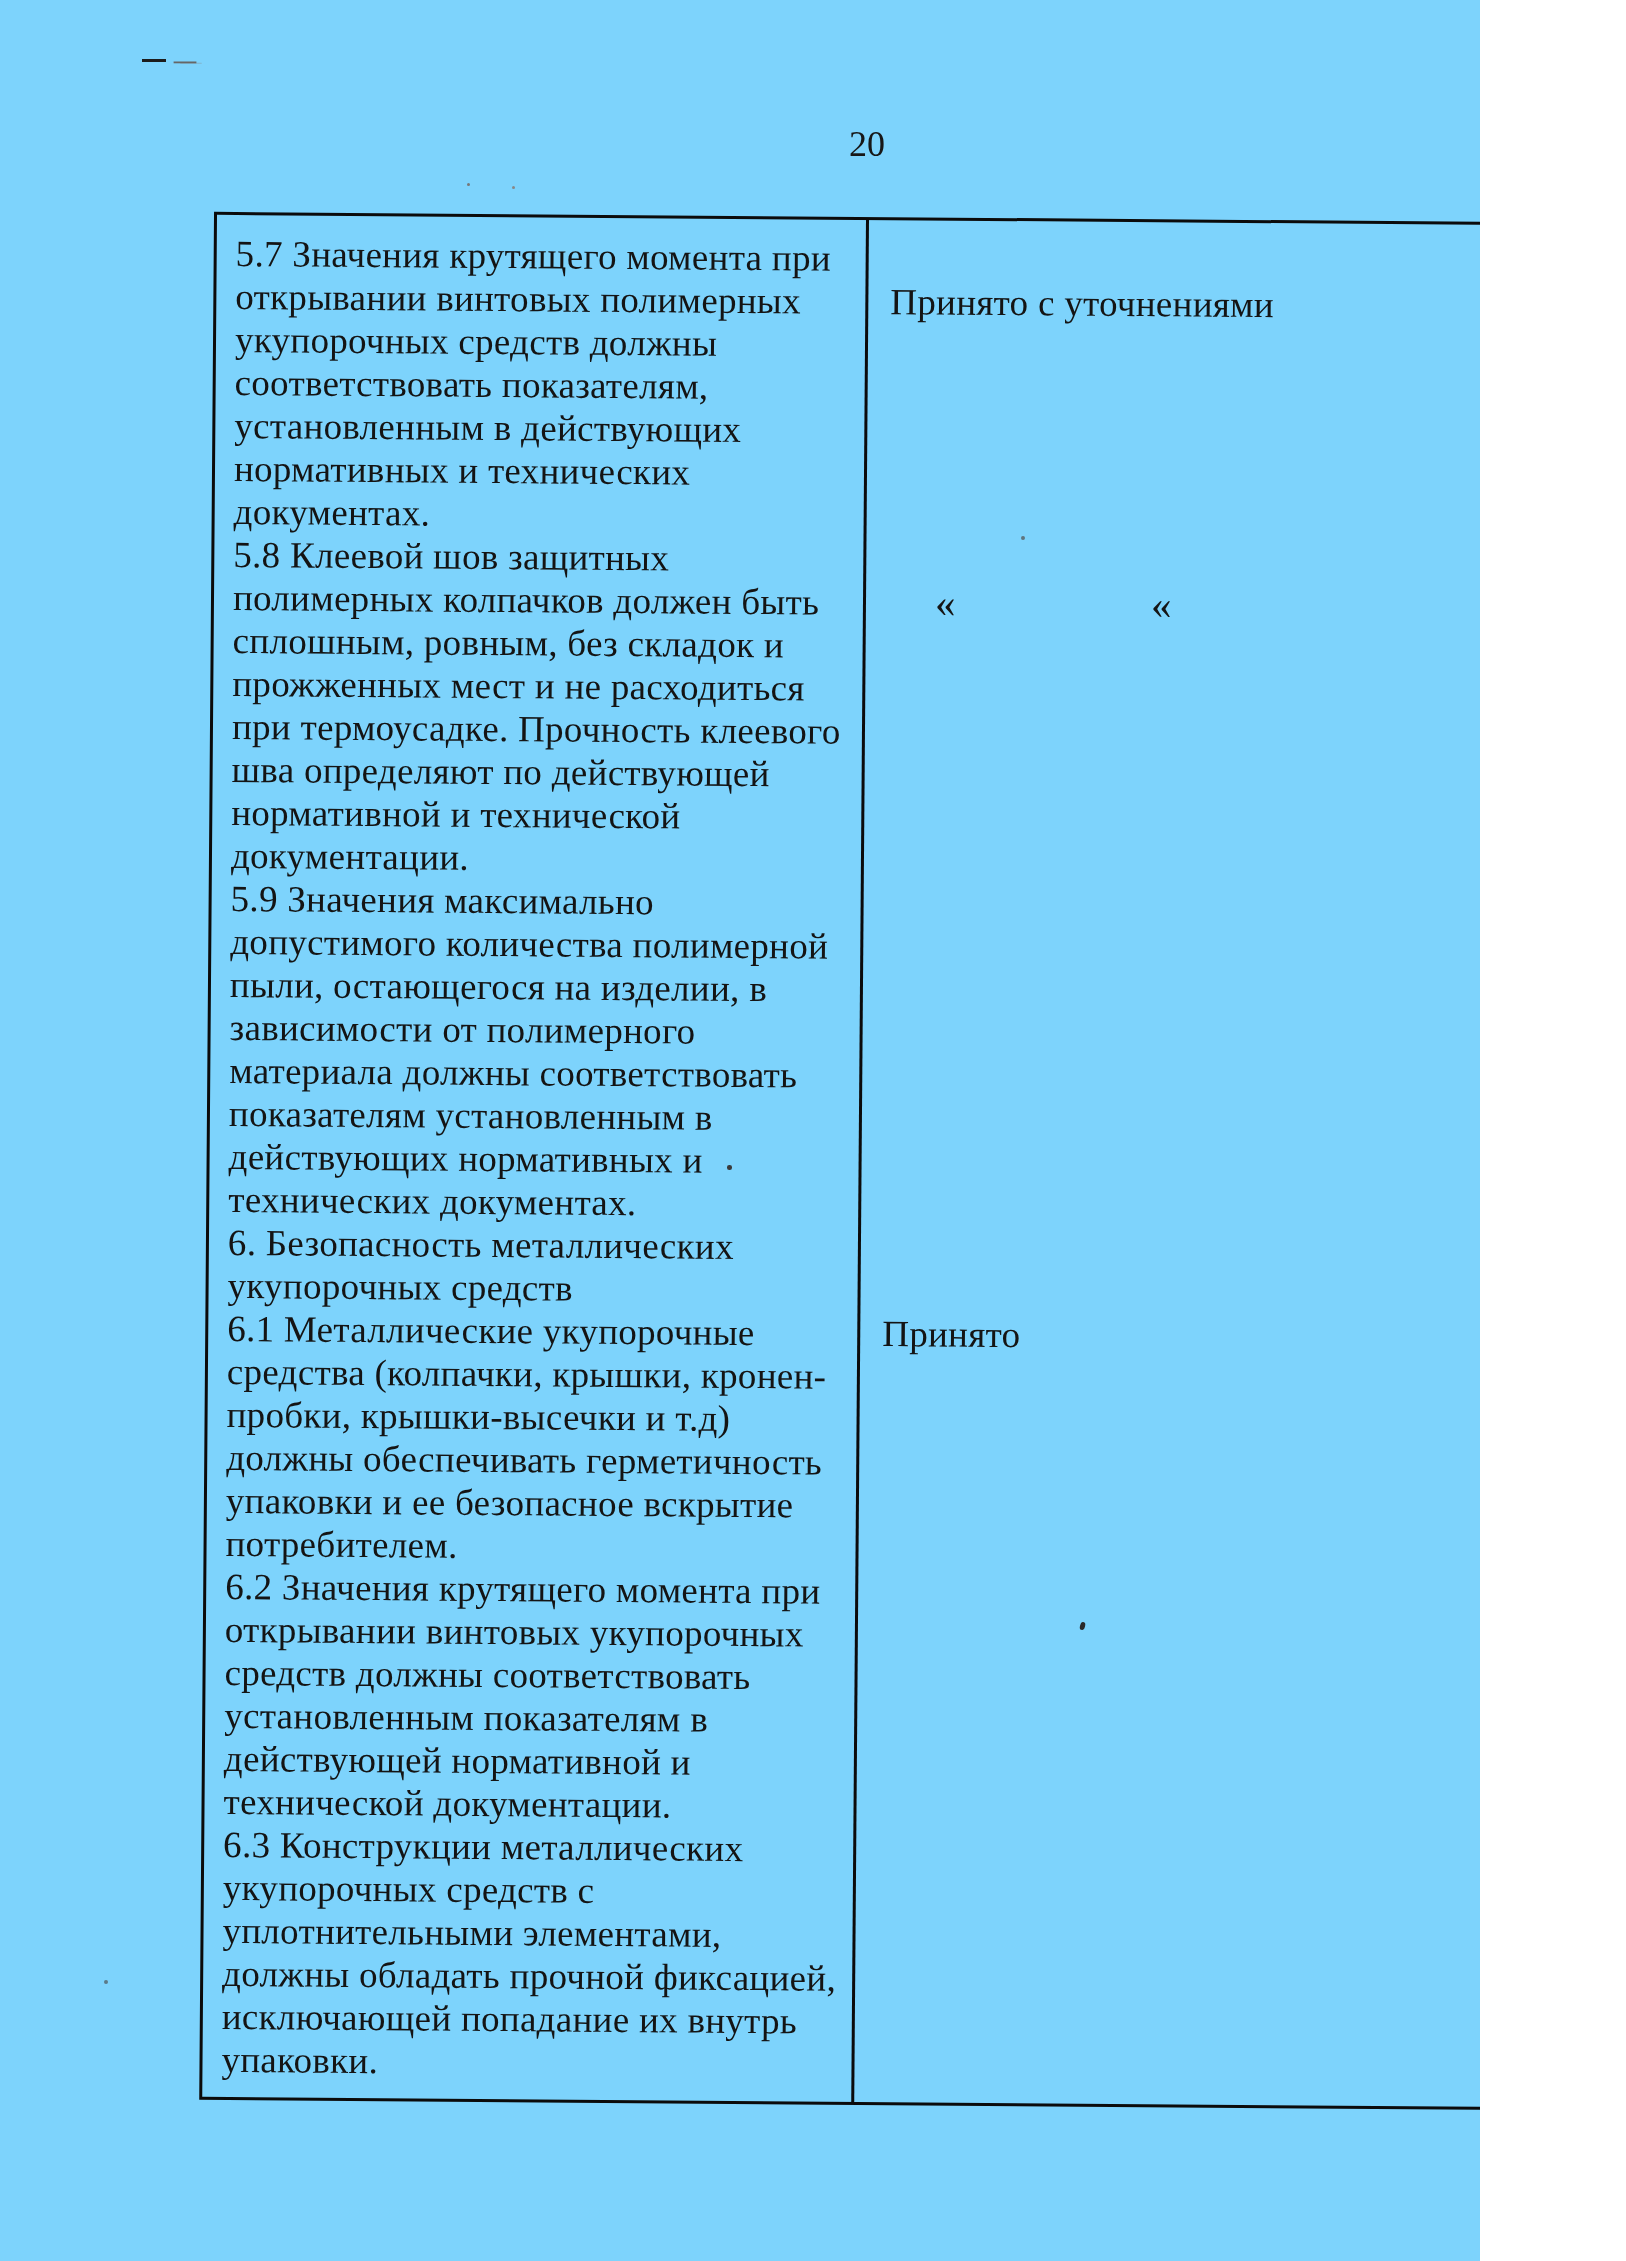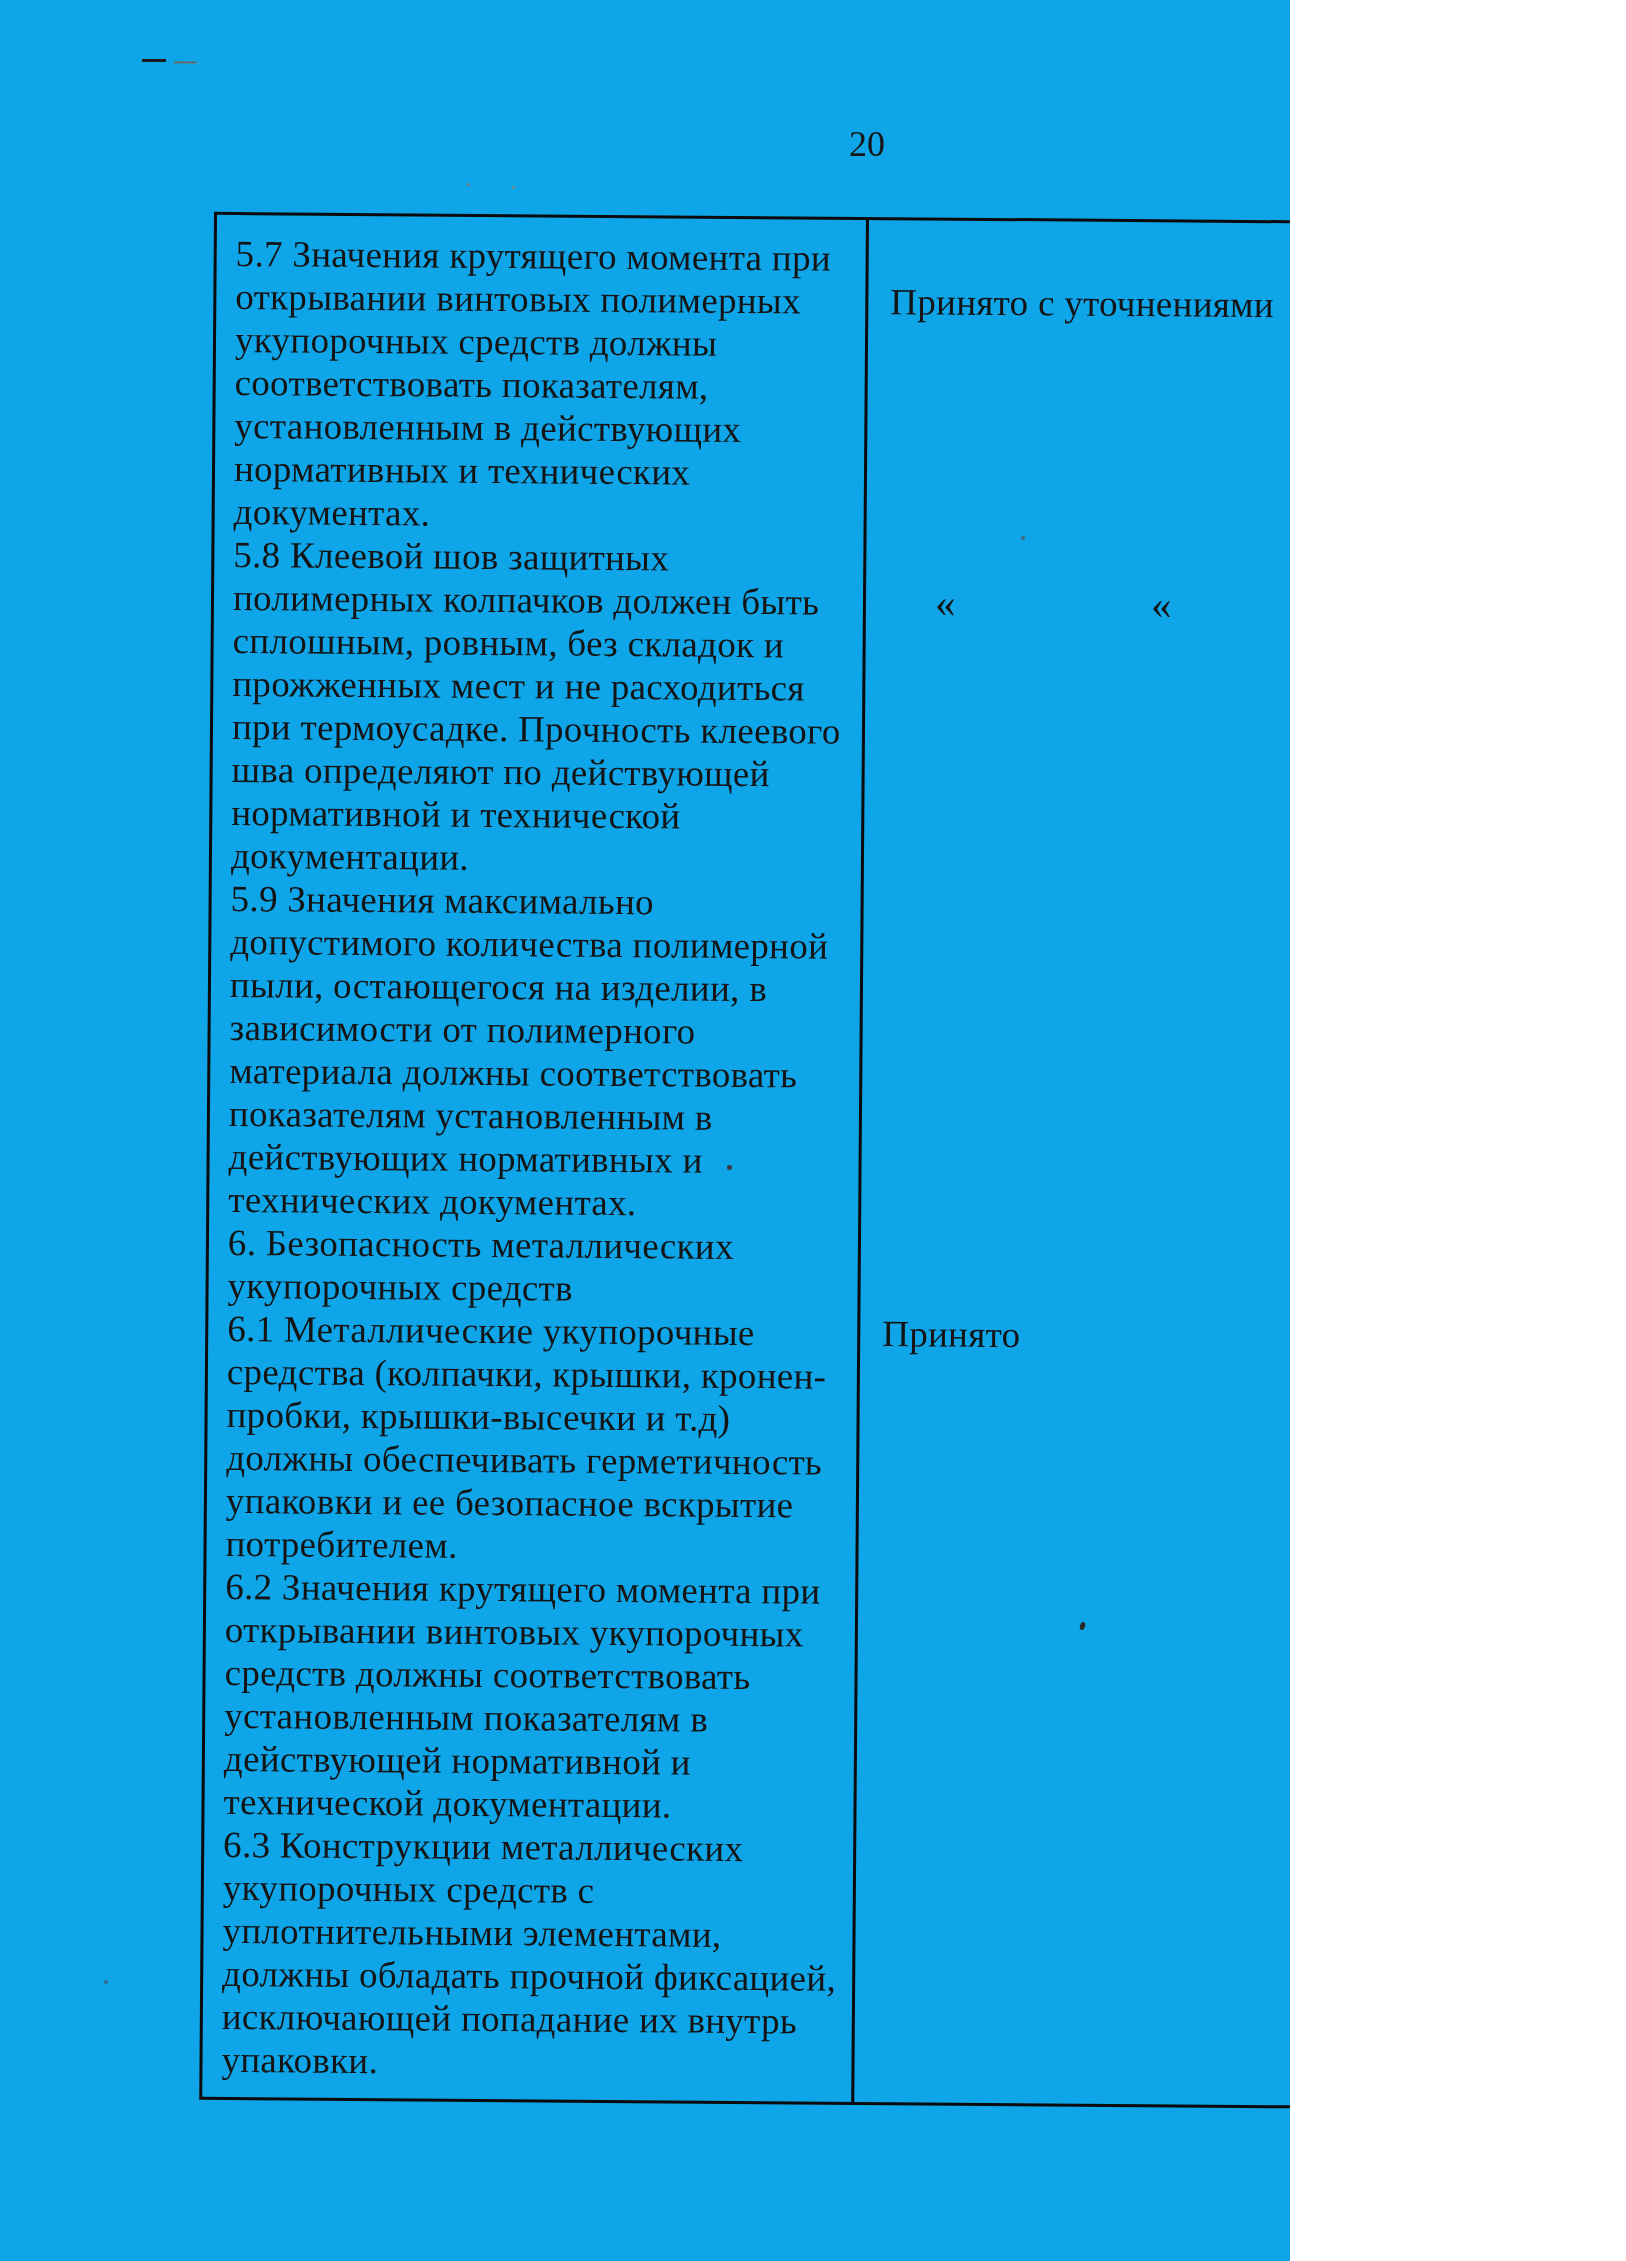"20" .page { background: #0ea5e9 -> #7dd3fc; width: 1290px -> 1480px }
